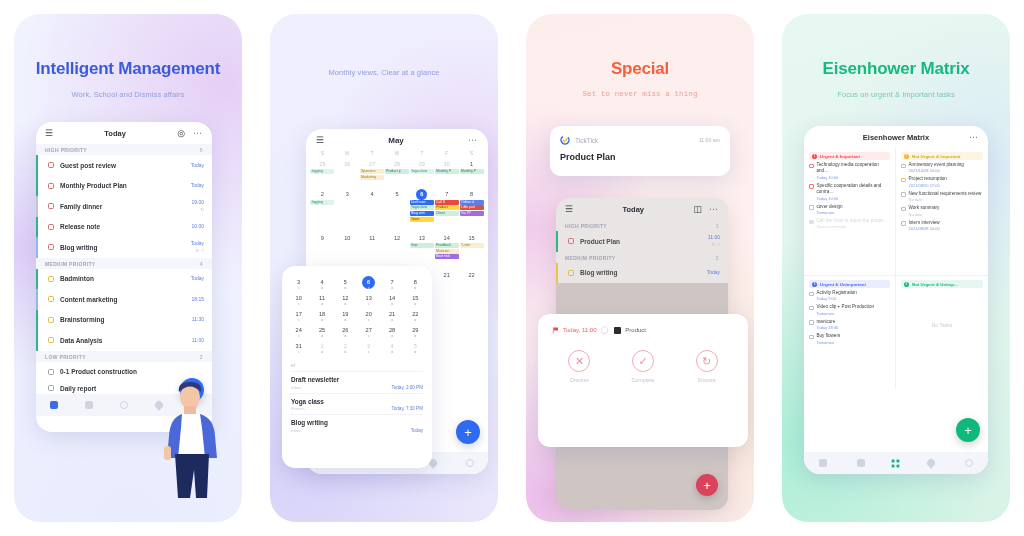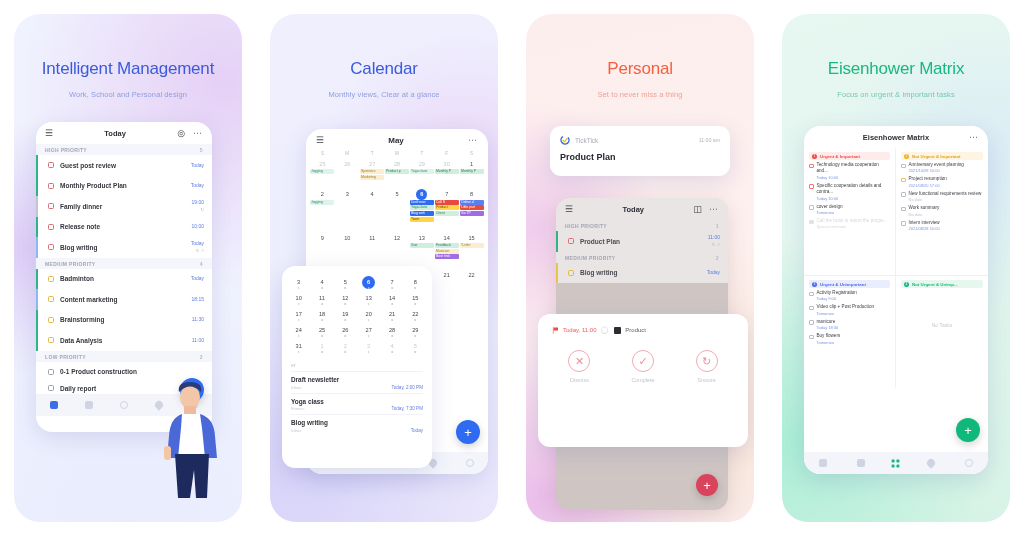"Intelligent Management" .headline h1 { font-weight: 400 -> 700 }
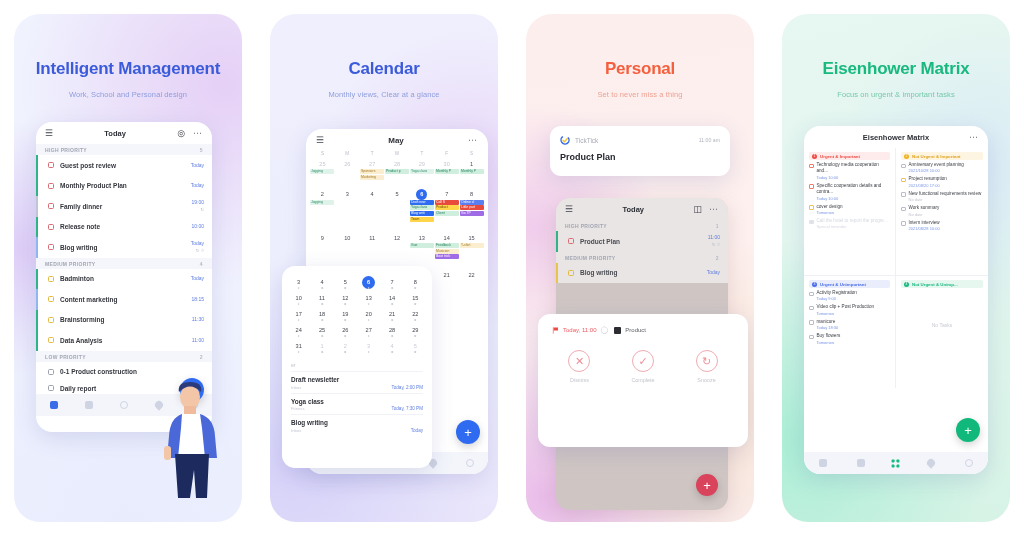"Calendar" h1 { html: <h1>Calendar</h1> -> none }
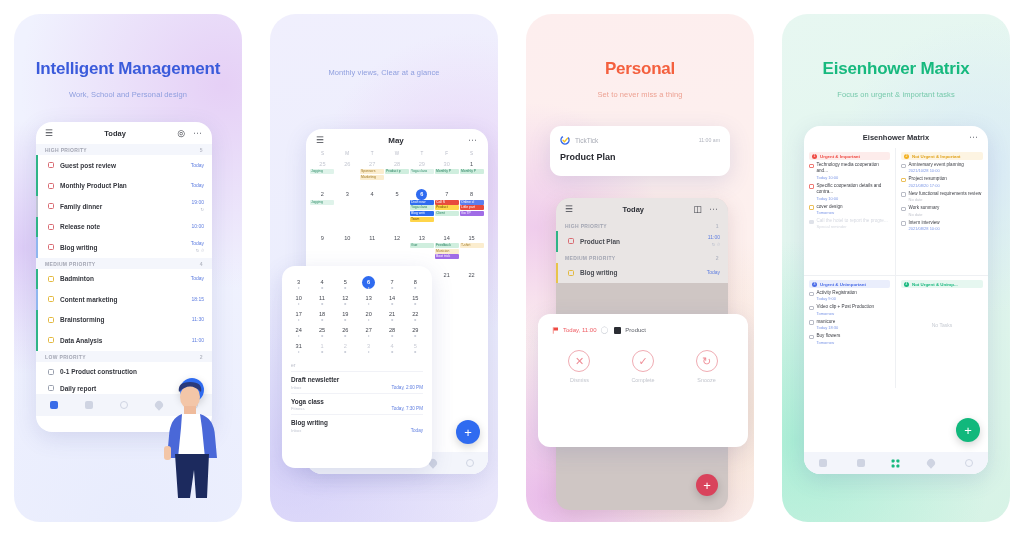"Personal" h1 { text: Personal -> Special }
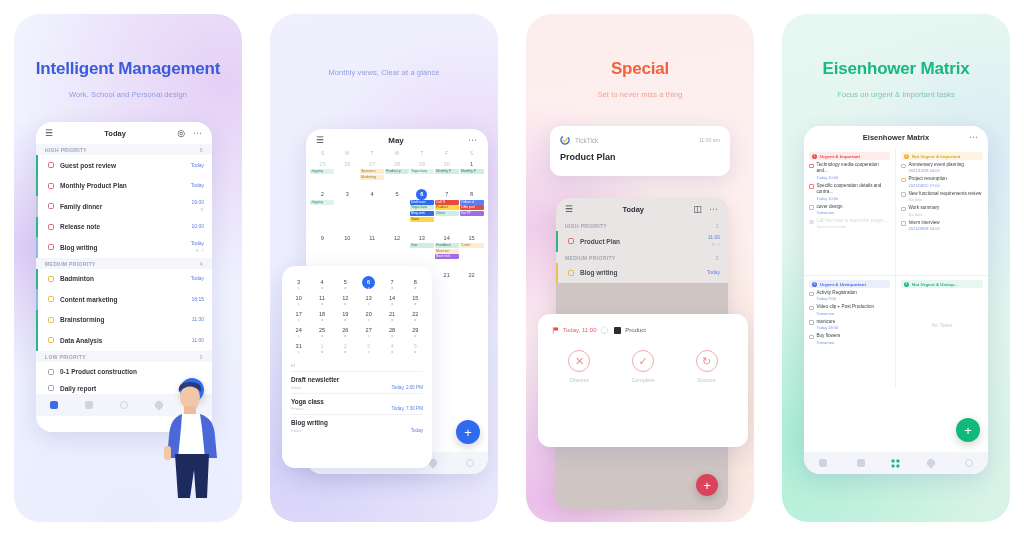"Work, School and Personal design" h2 { text: Personal design -> Dismiss affairs }
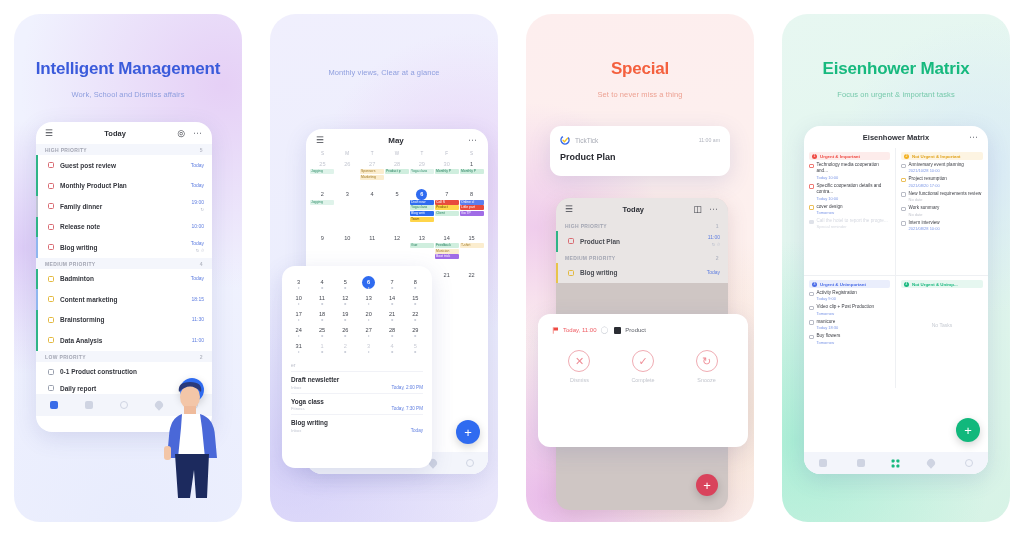"Set to never miss a" .t-red h2 { font-family: none -> Liberation Mono, monospace }
